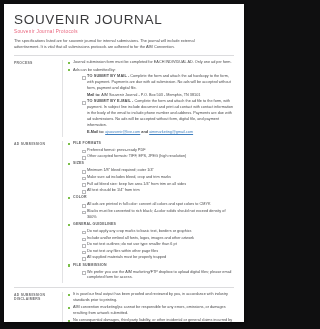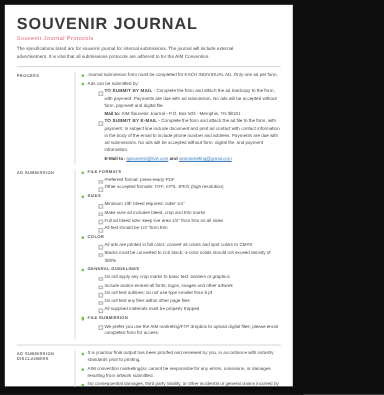"SOUVENIR JOURNAL" .doc-title { font-weight: 700 -> 400 }
